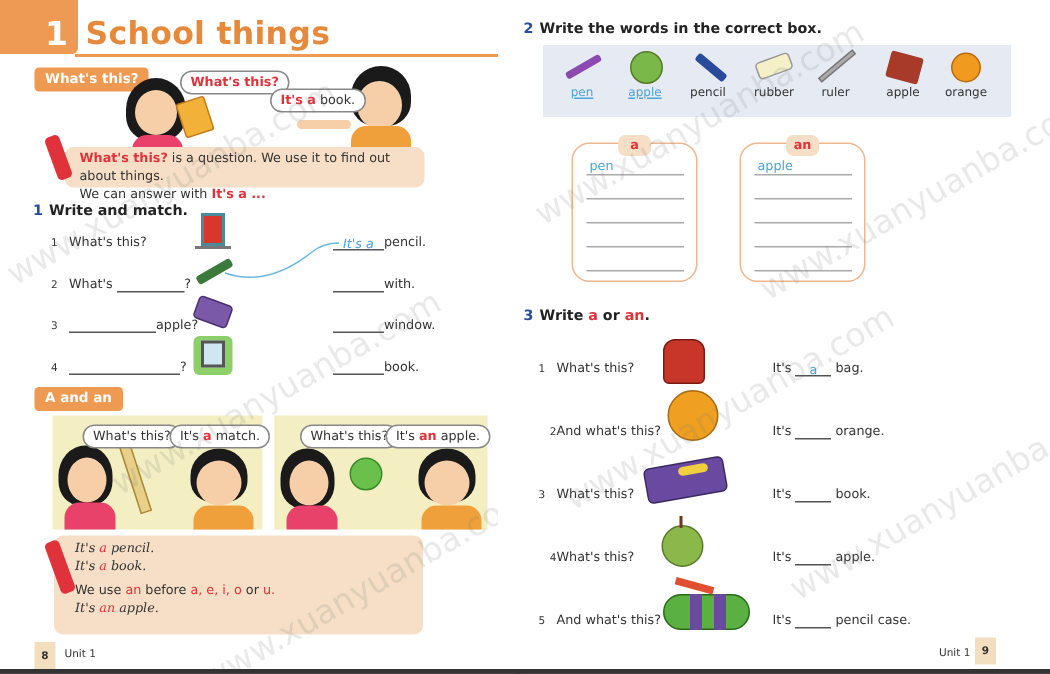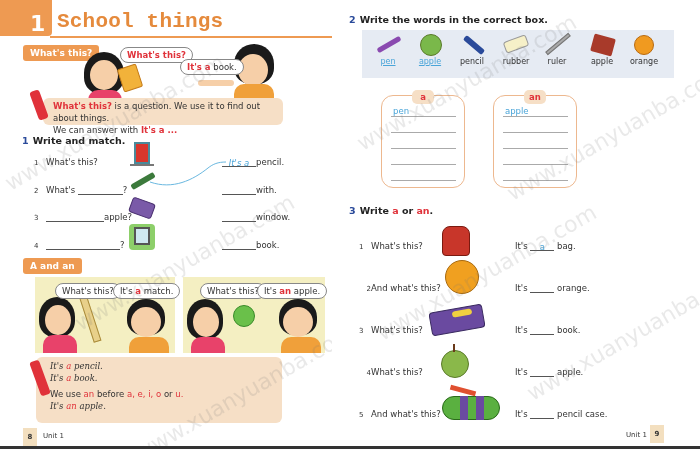"School things" .unit-title { font-family: Liberation Mono, monospace -> none }
